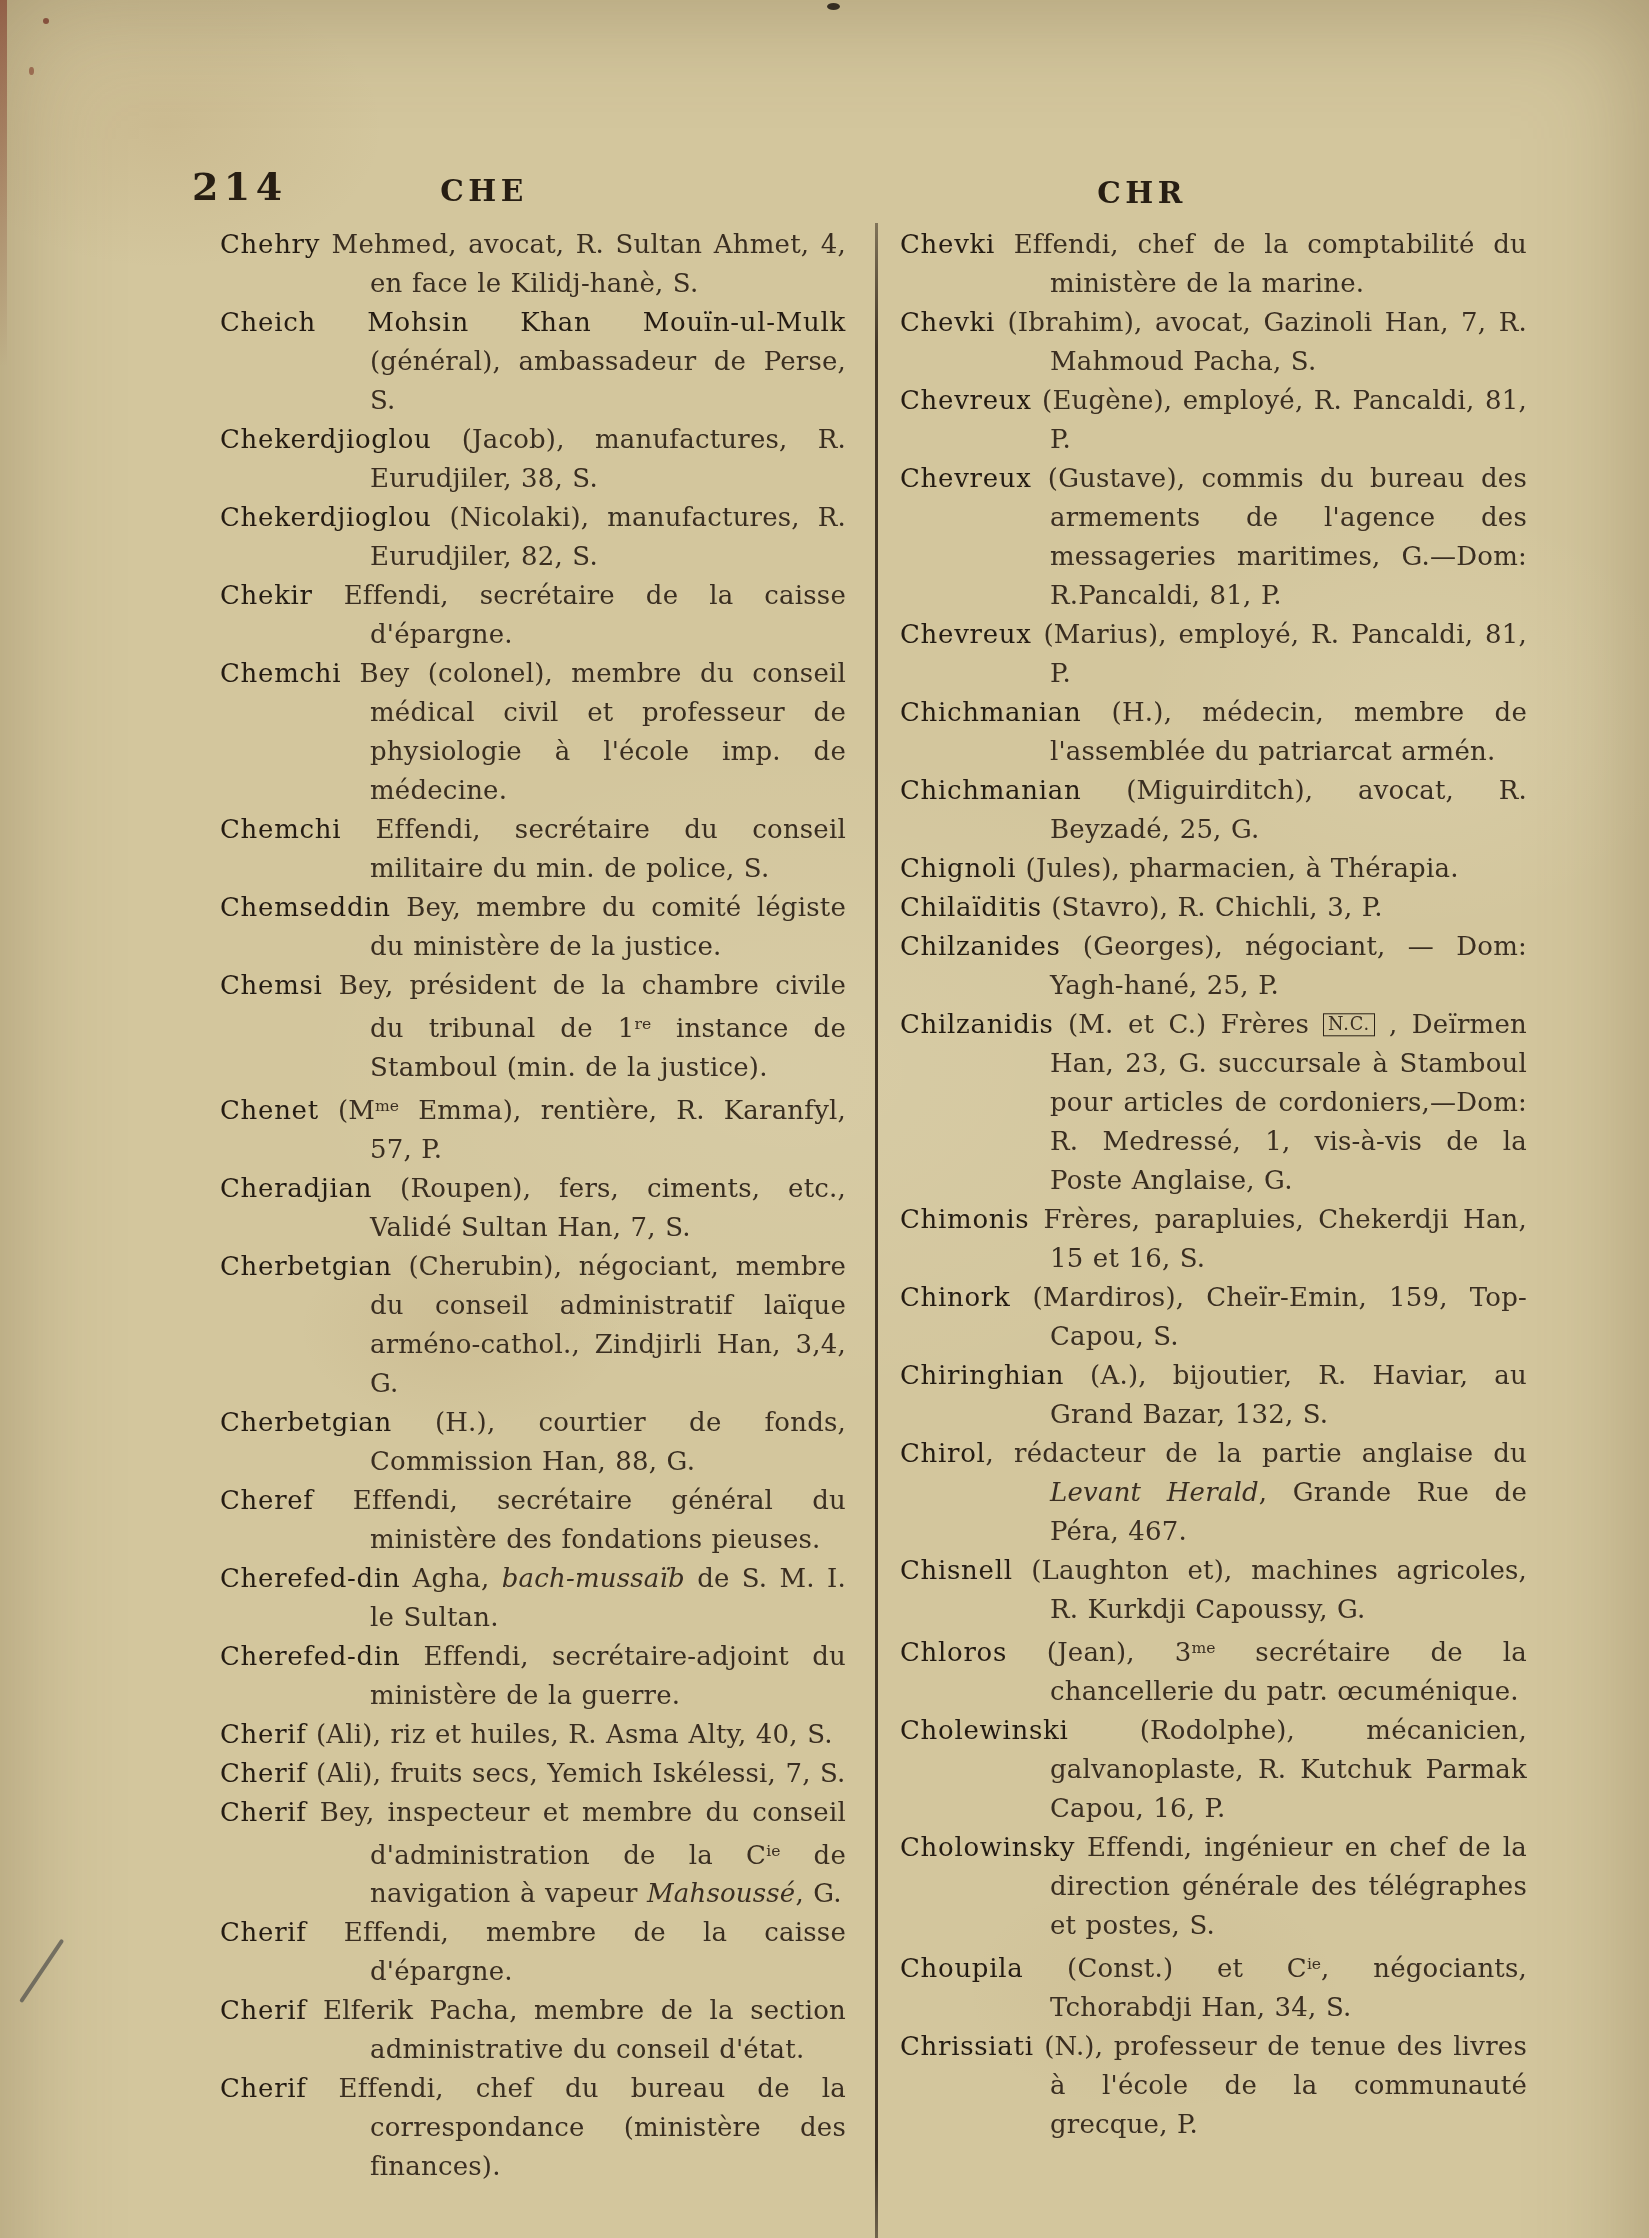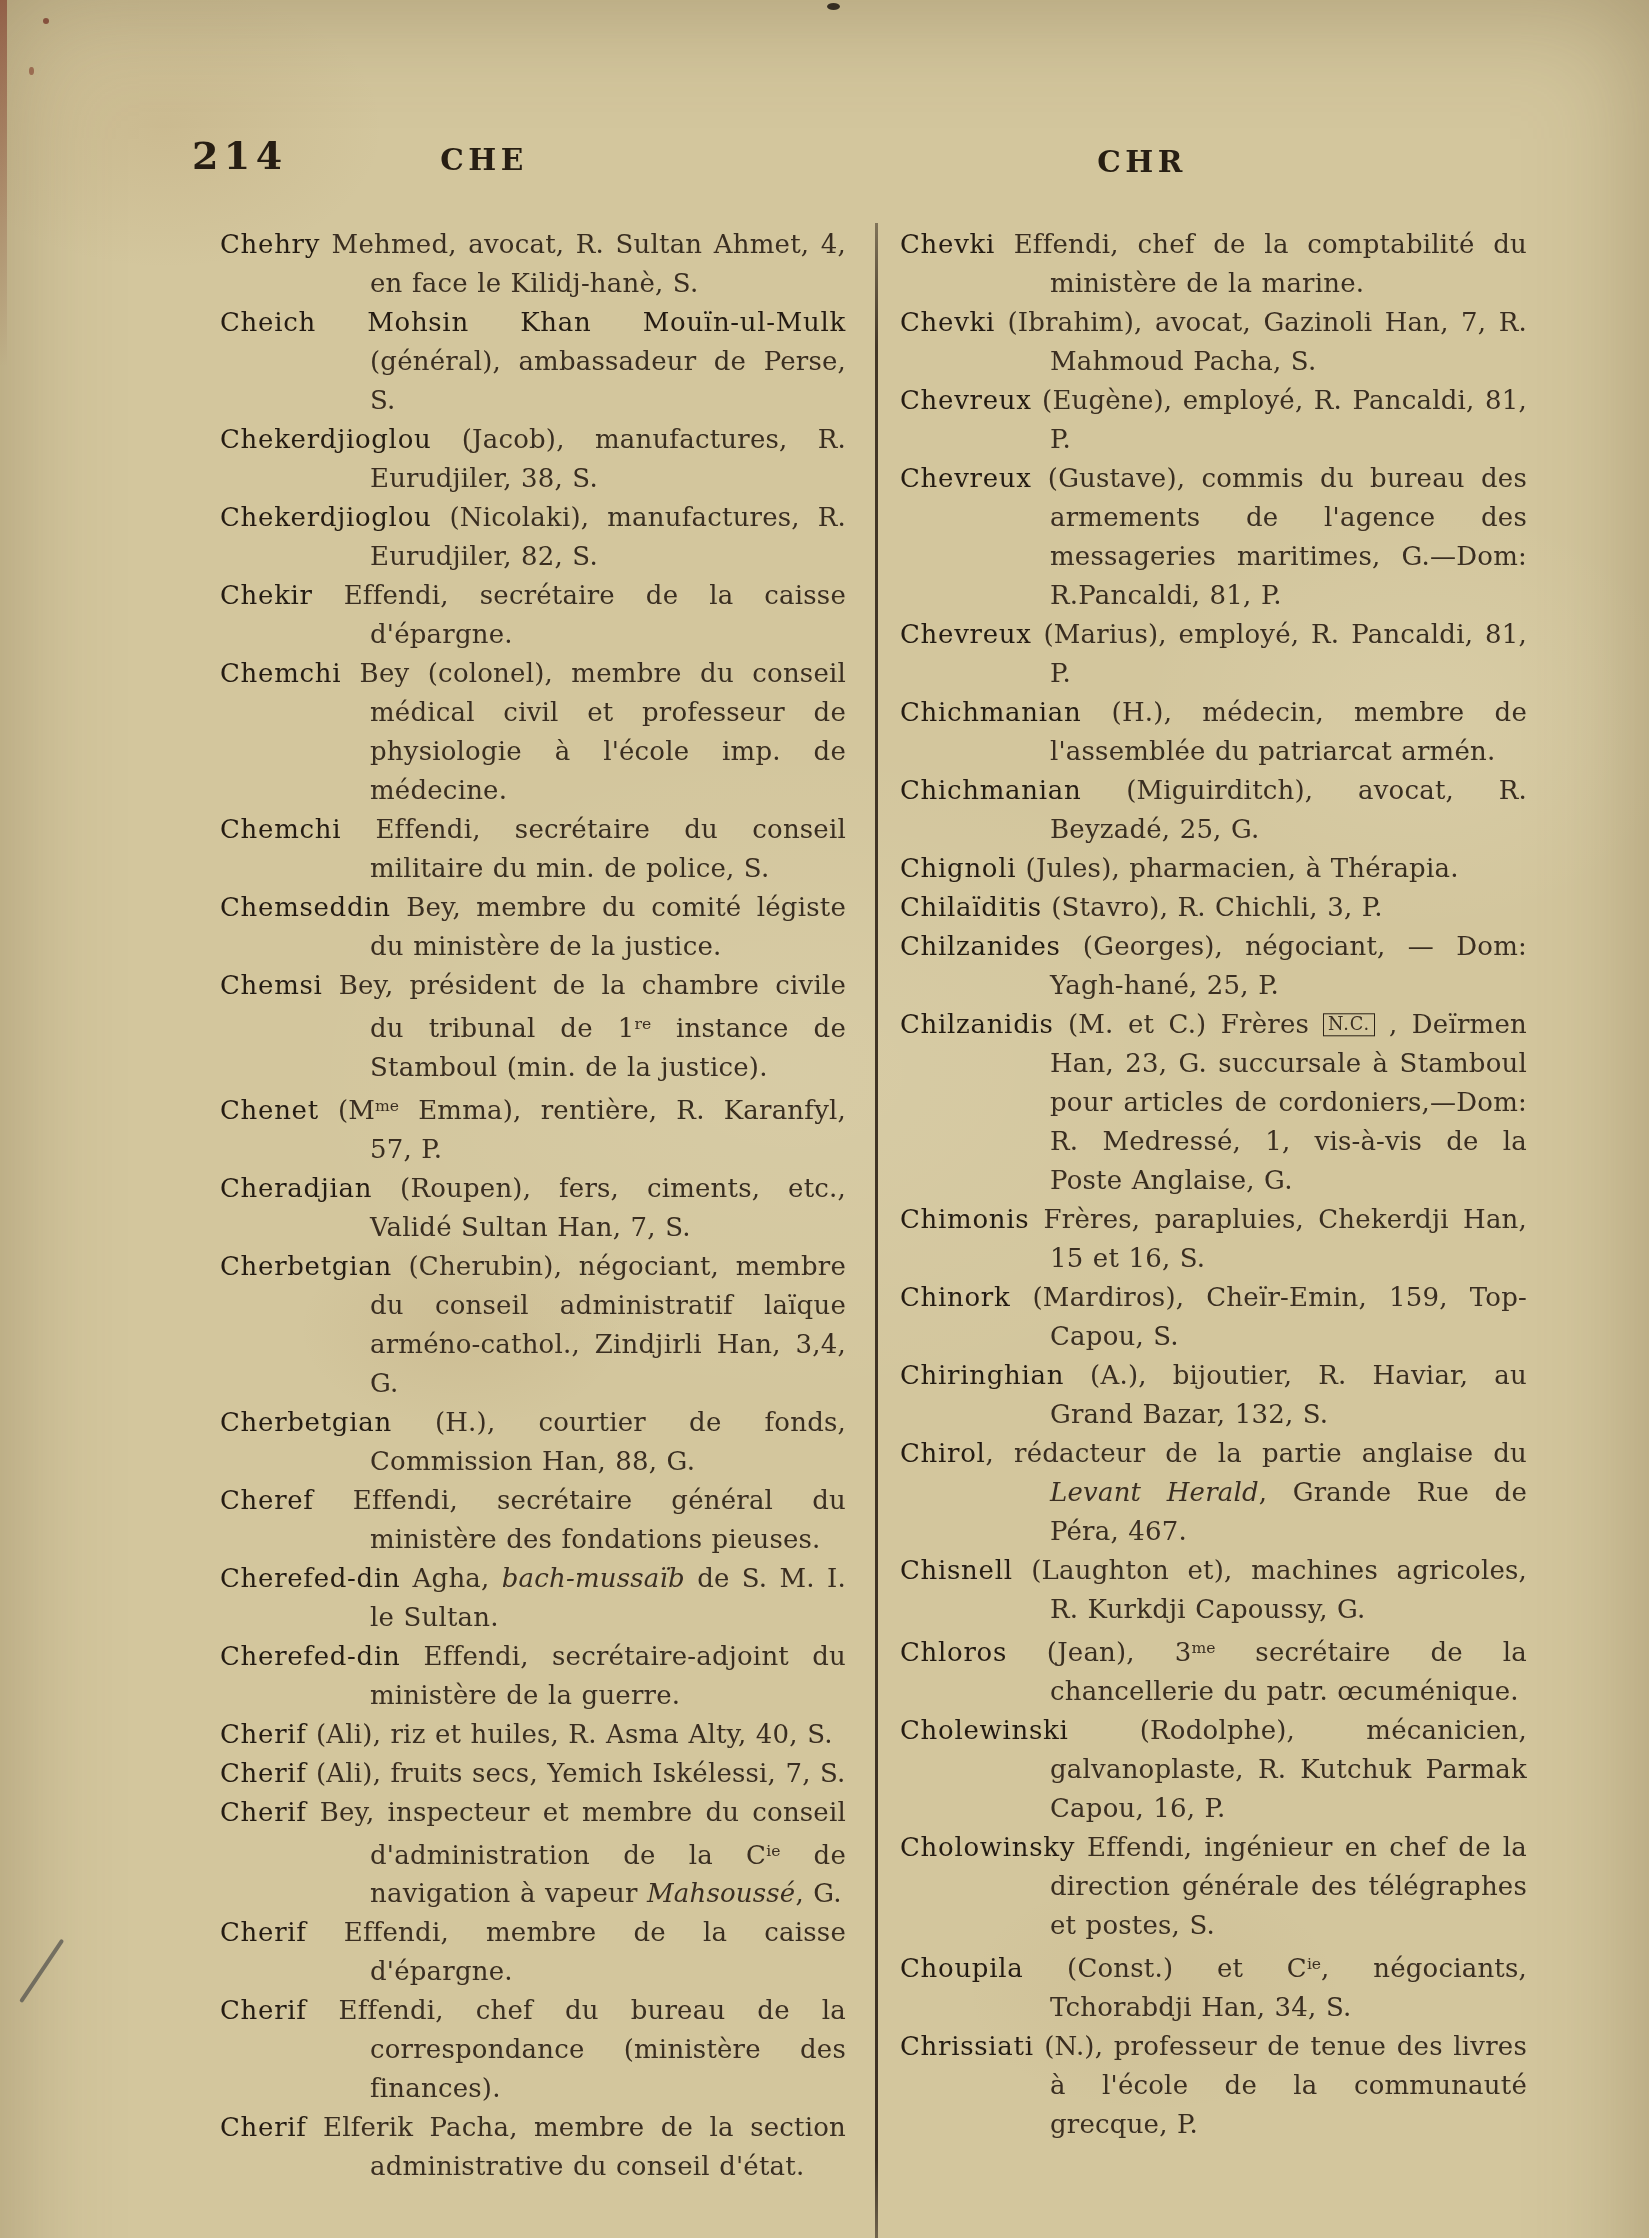"214" .hdr { margin-top: none -> 31px }
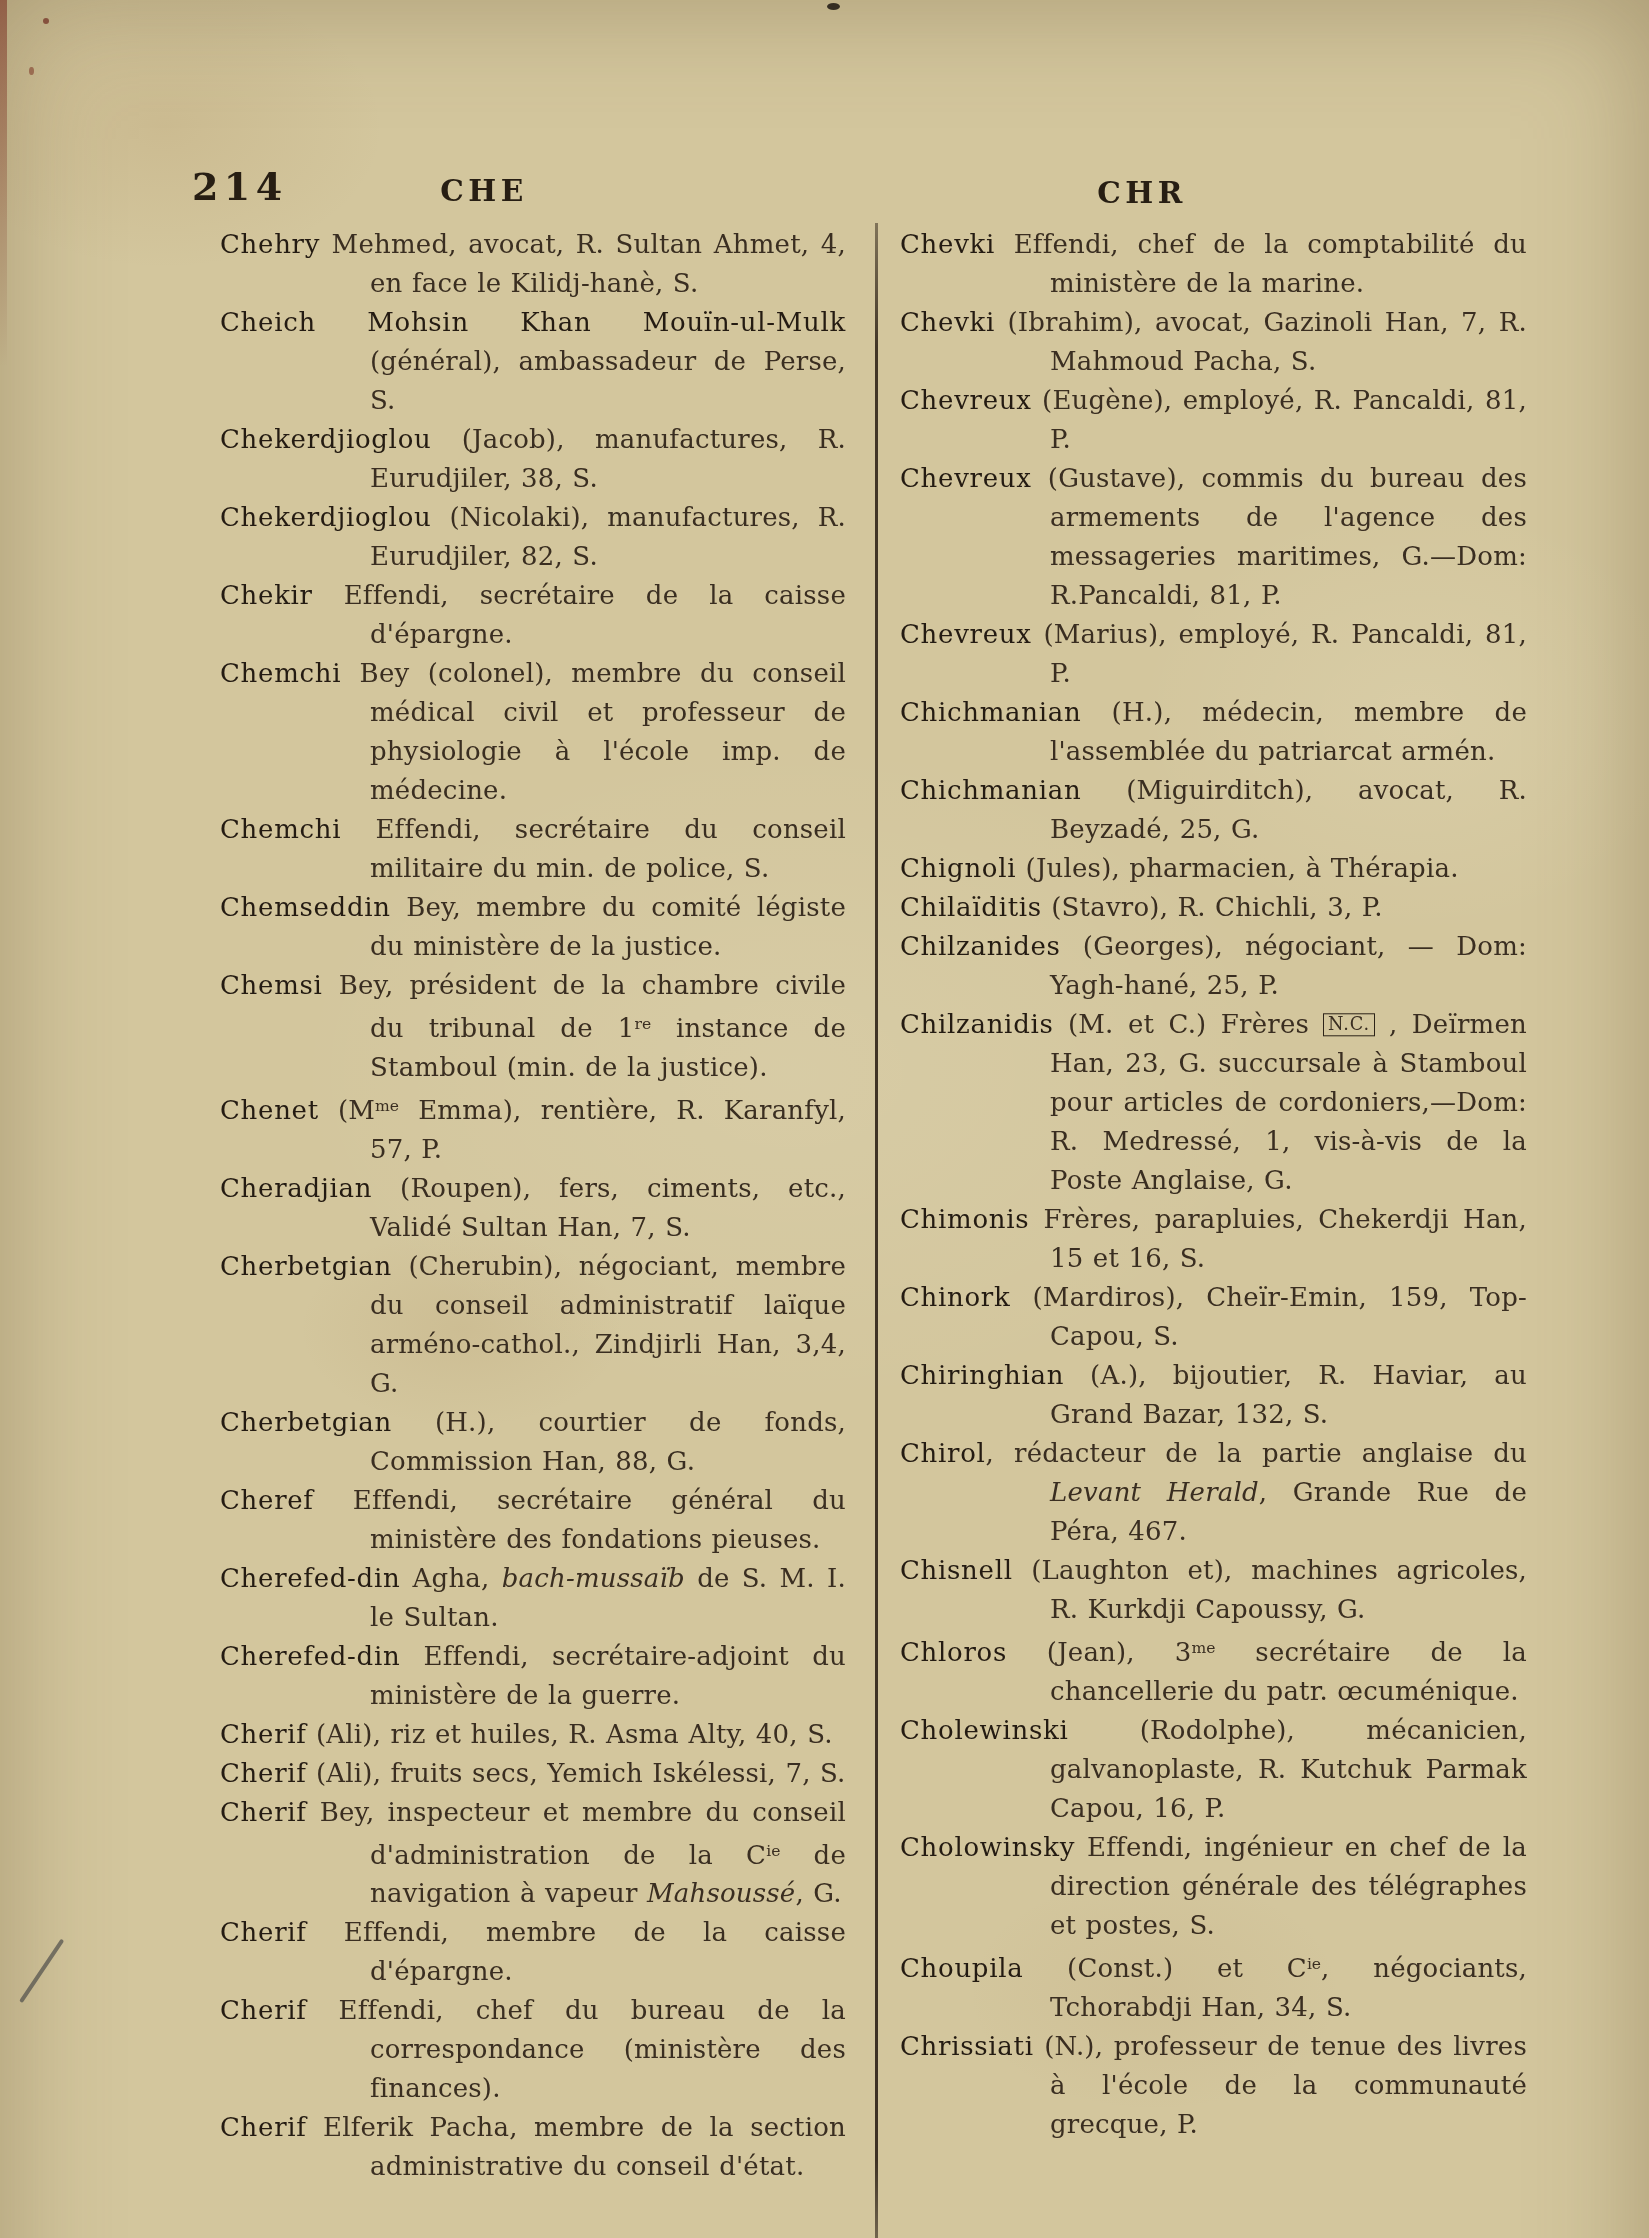"Cherif Effendi, chef du bureau" div.entry { order: before "Cherif Elferik Pacha, membre de" -> after "Cherif Elferik Pacha, membre de" }
